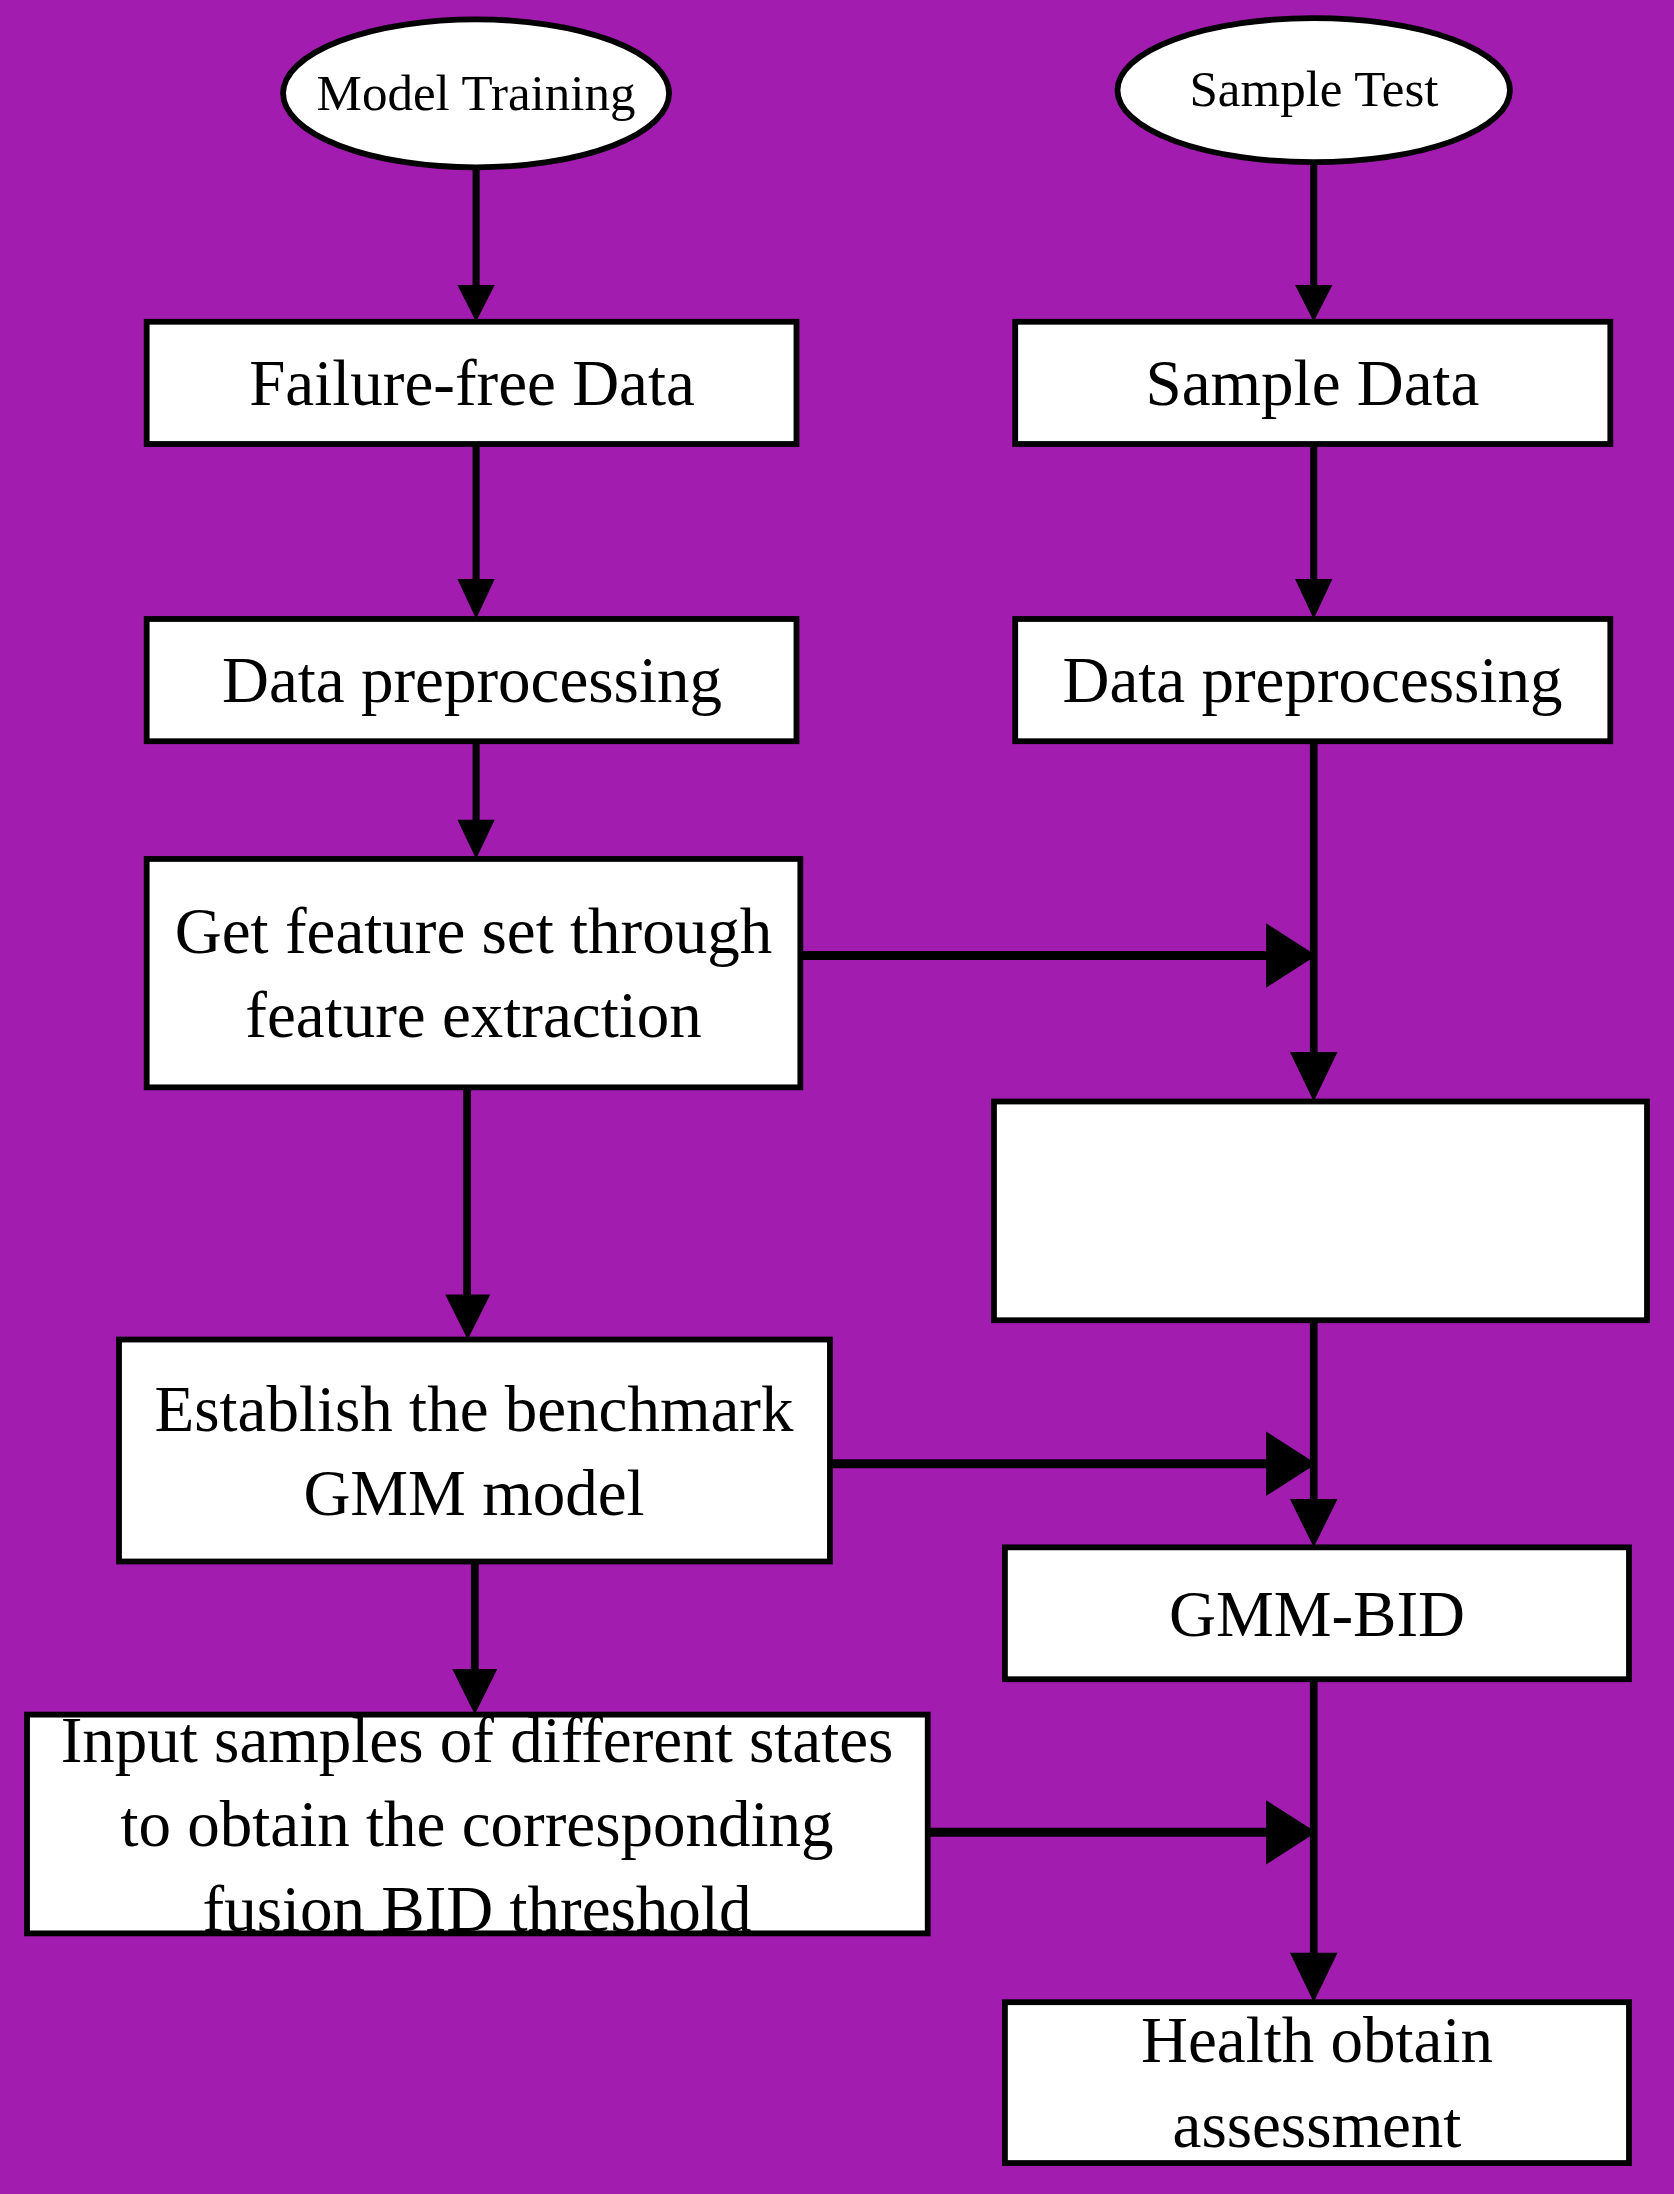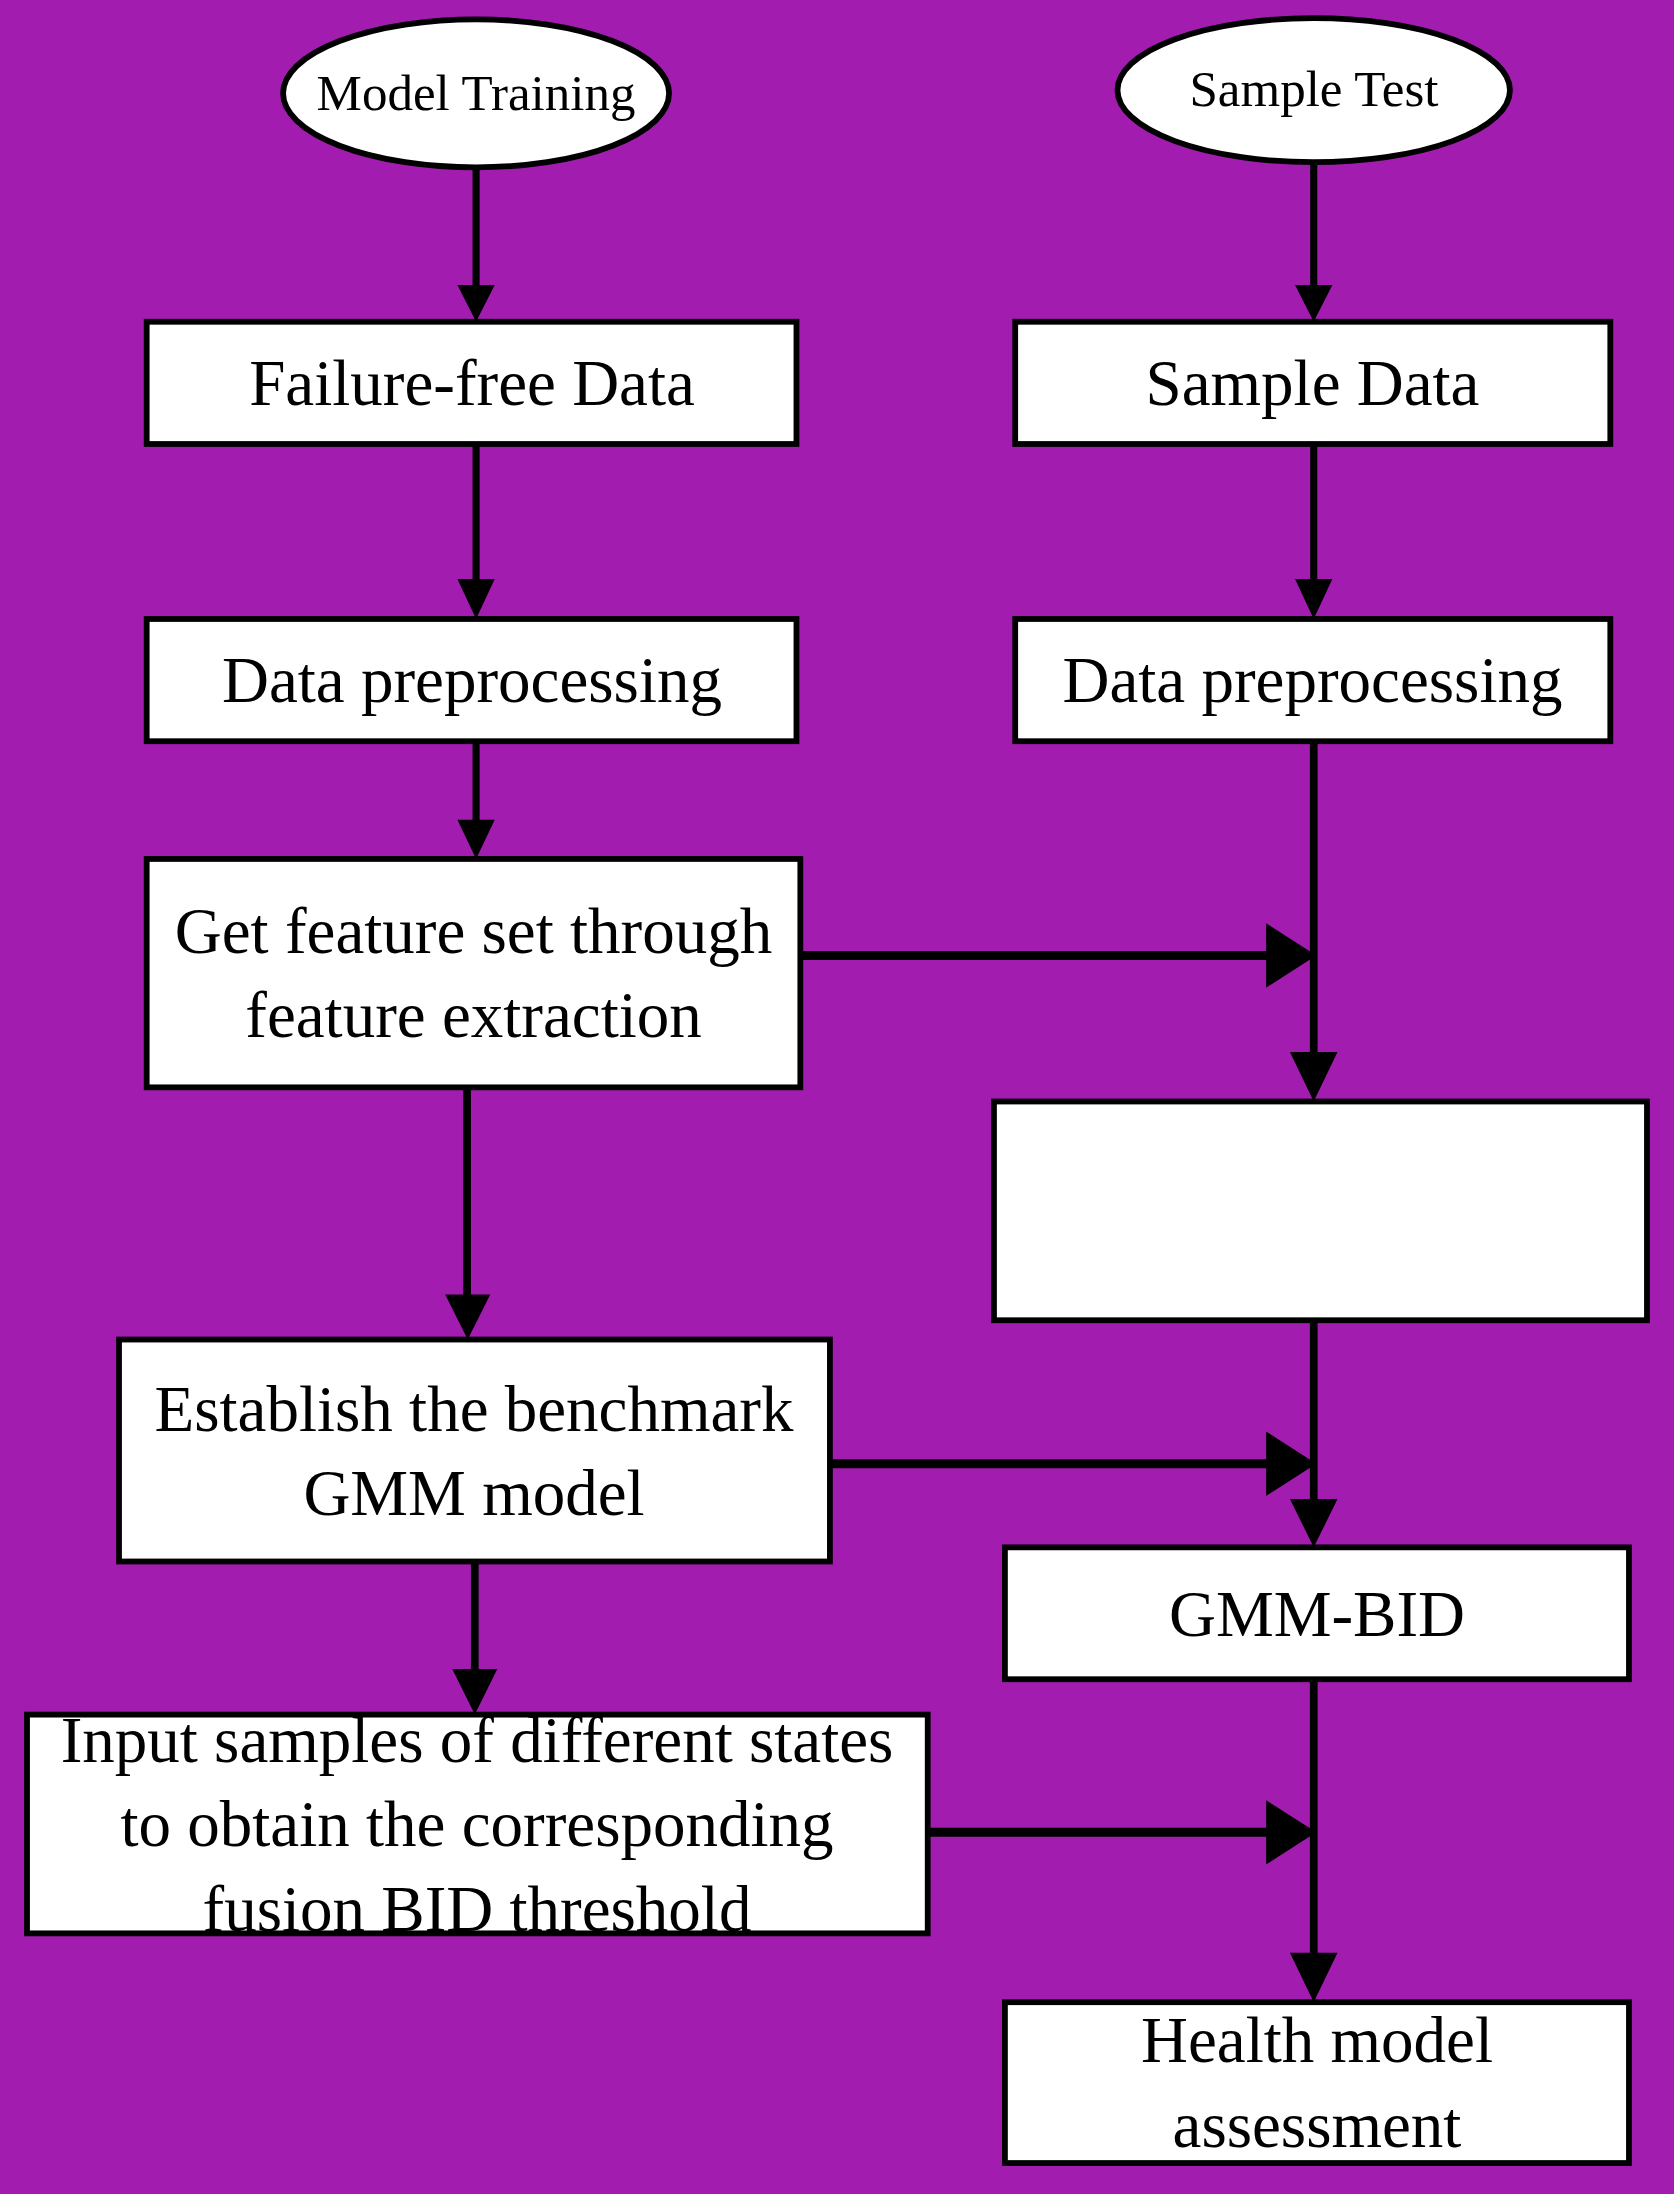"Health model assessment" span.label { text: model -> obtain }
